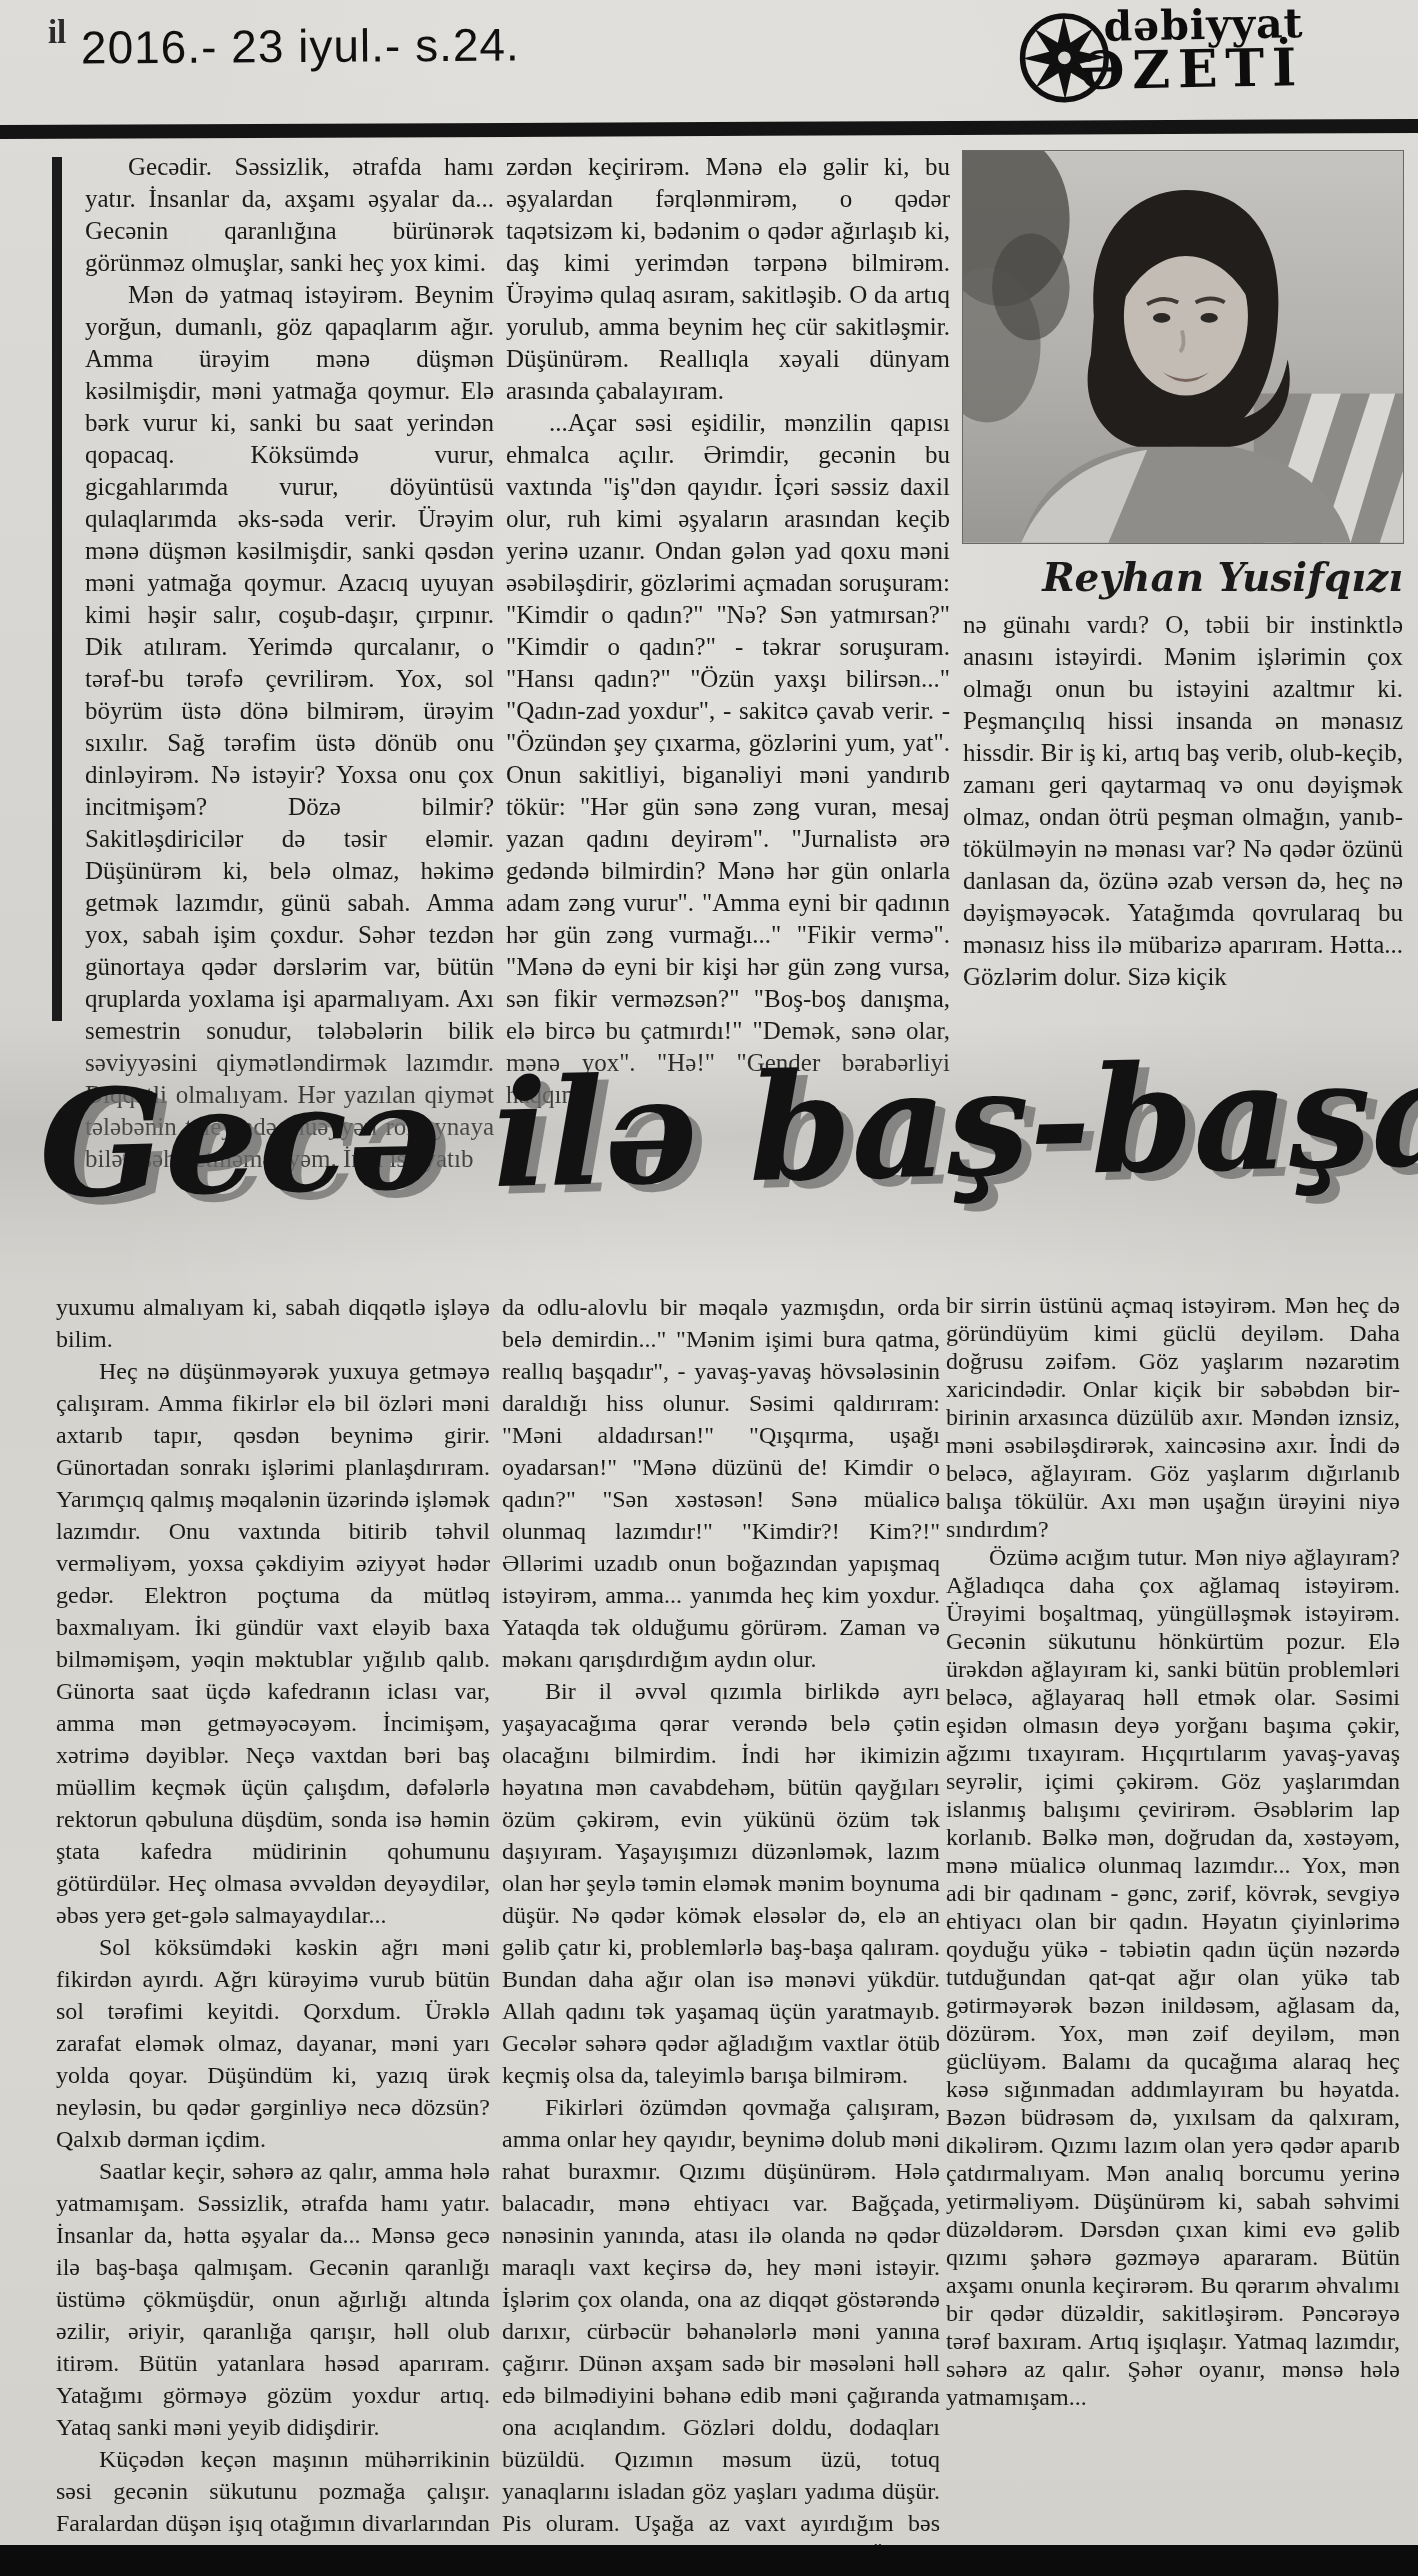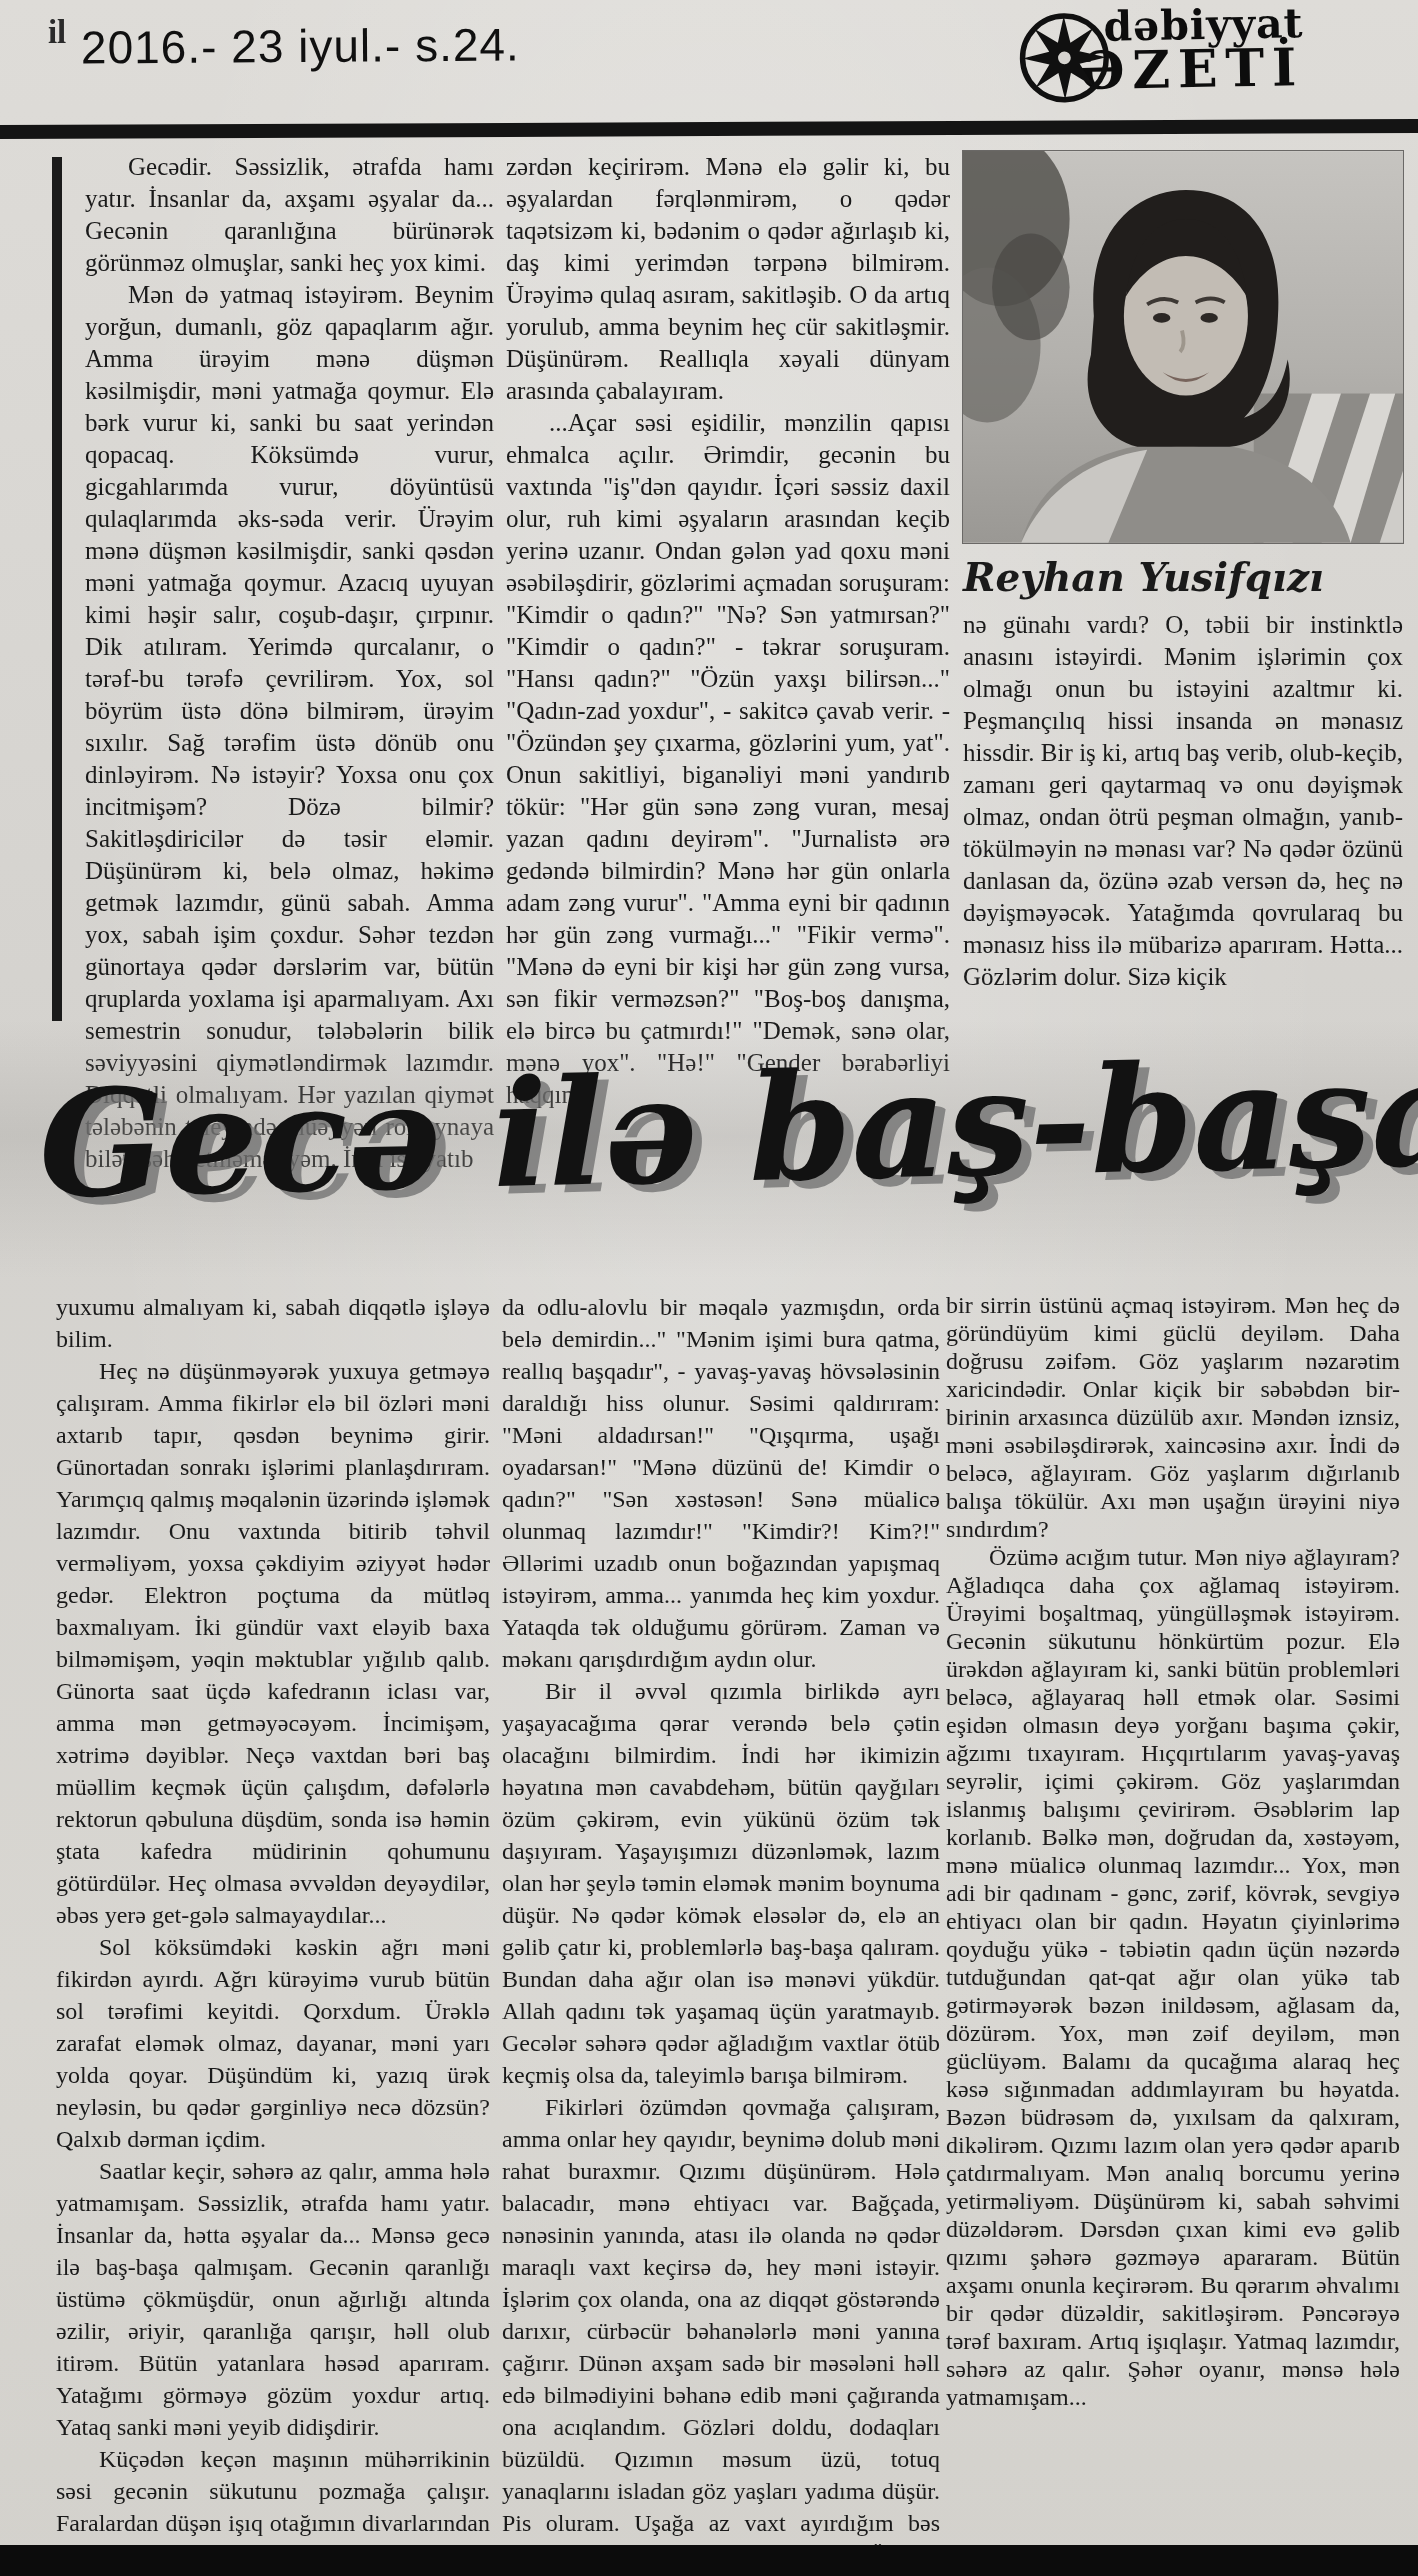"Reyhan Yusifqızı" .caption { text-align: left -> right }
